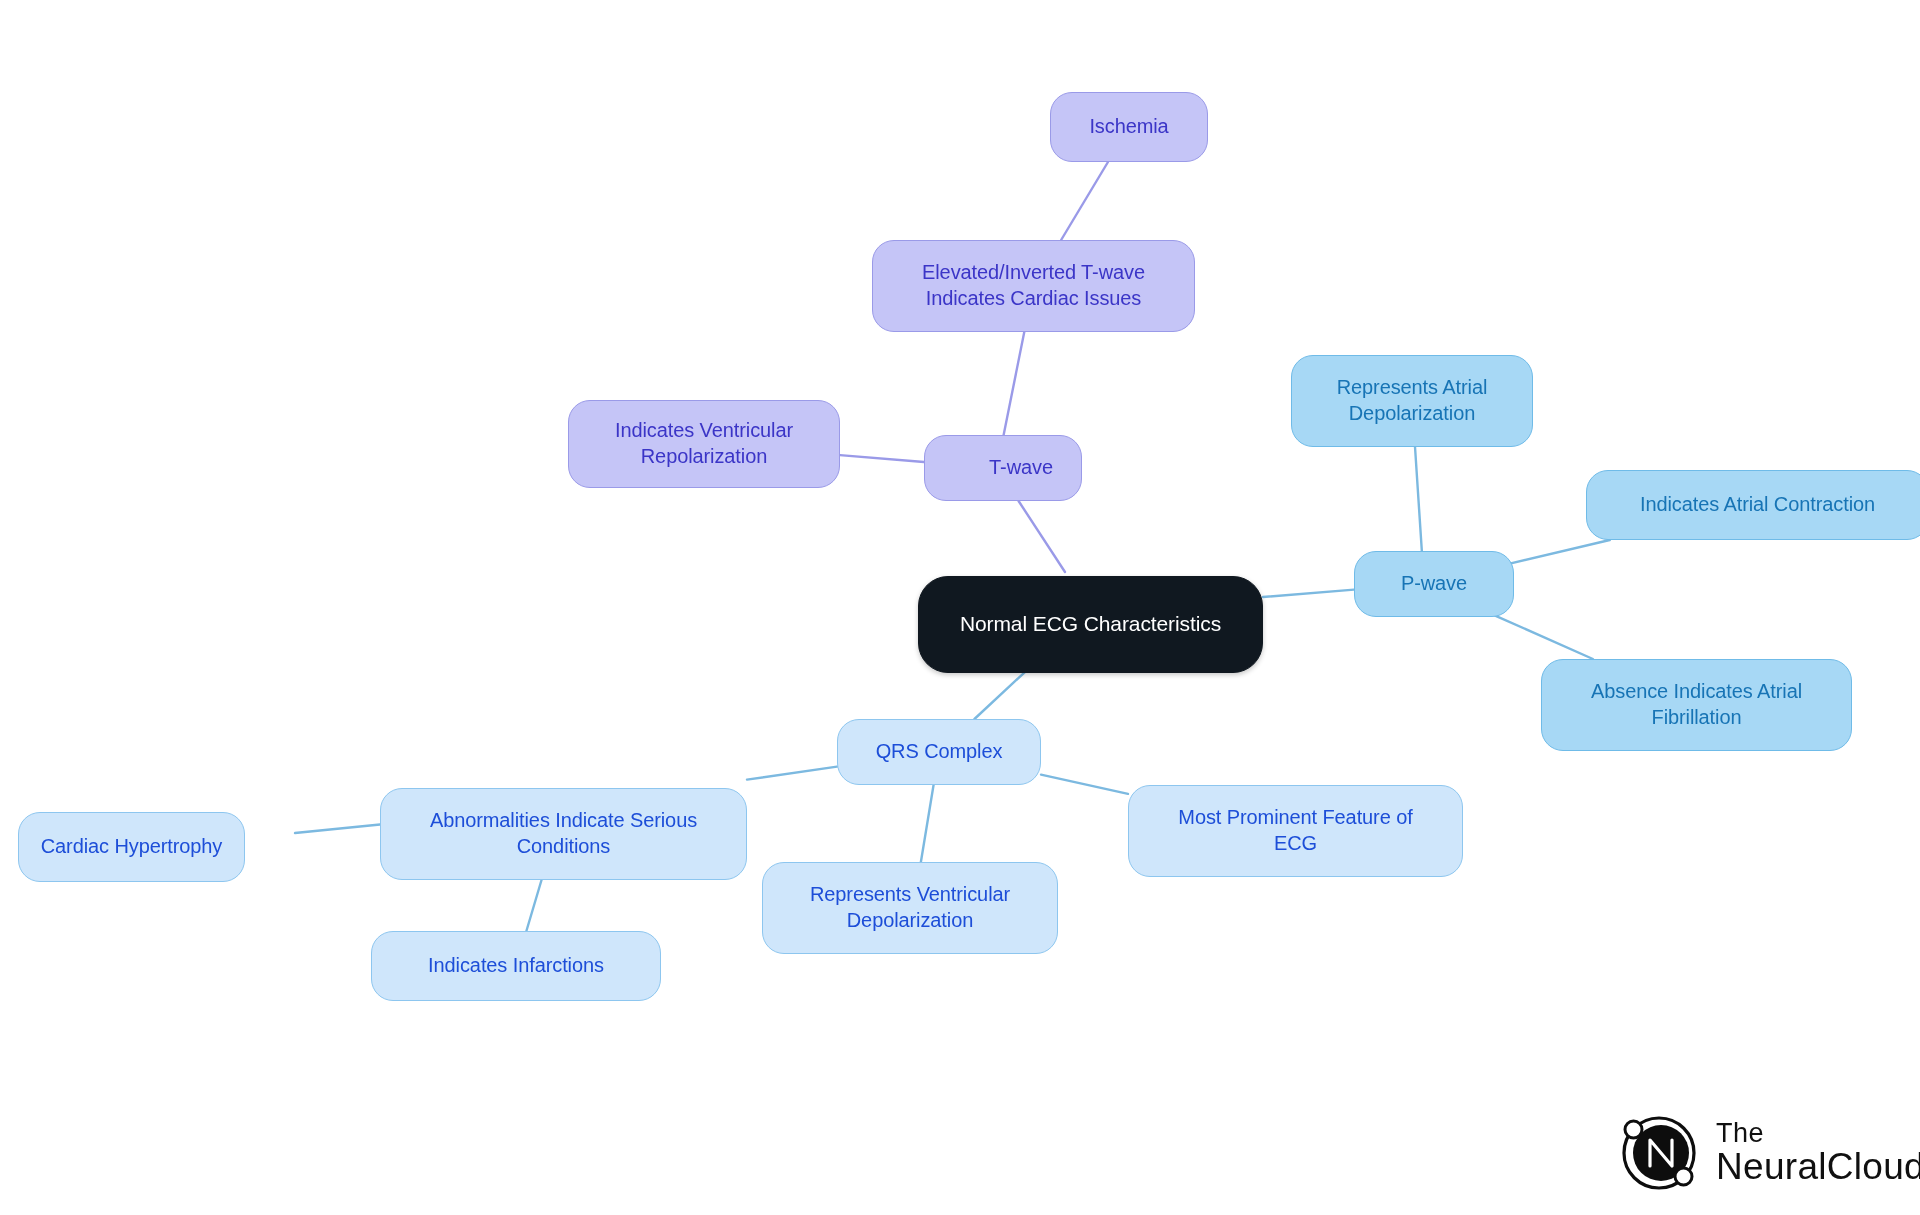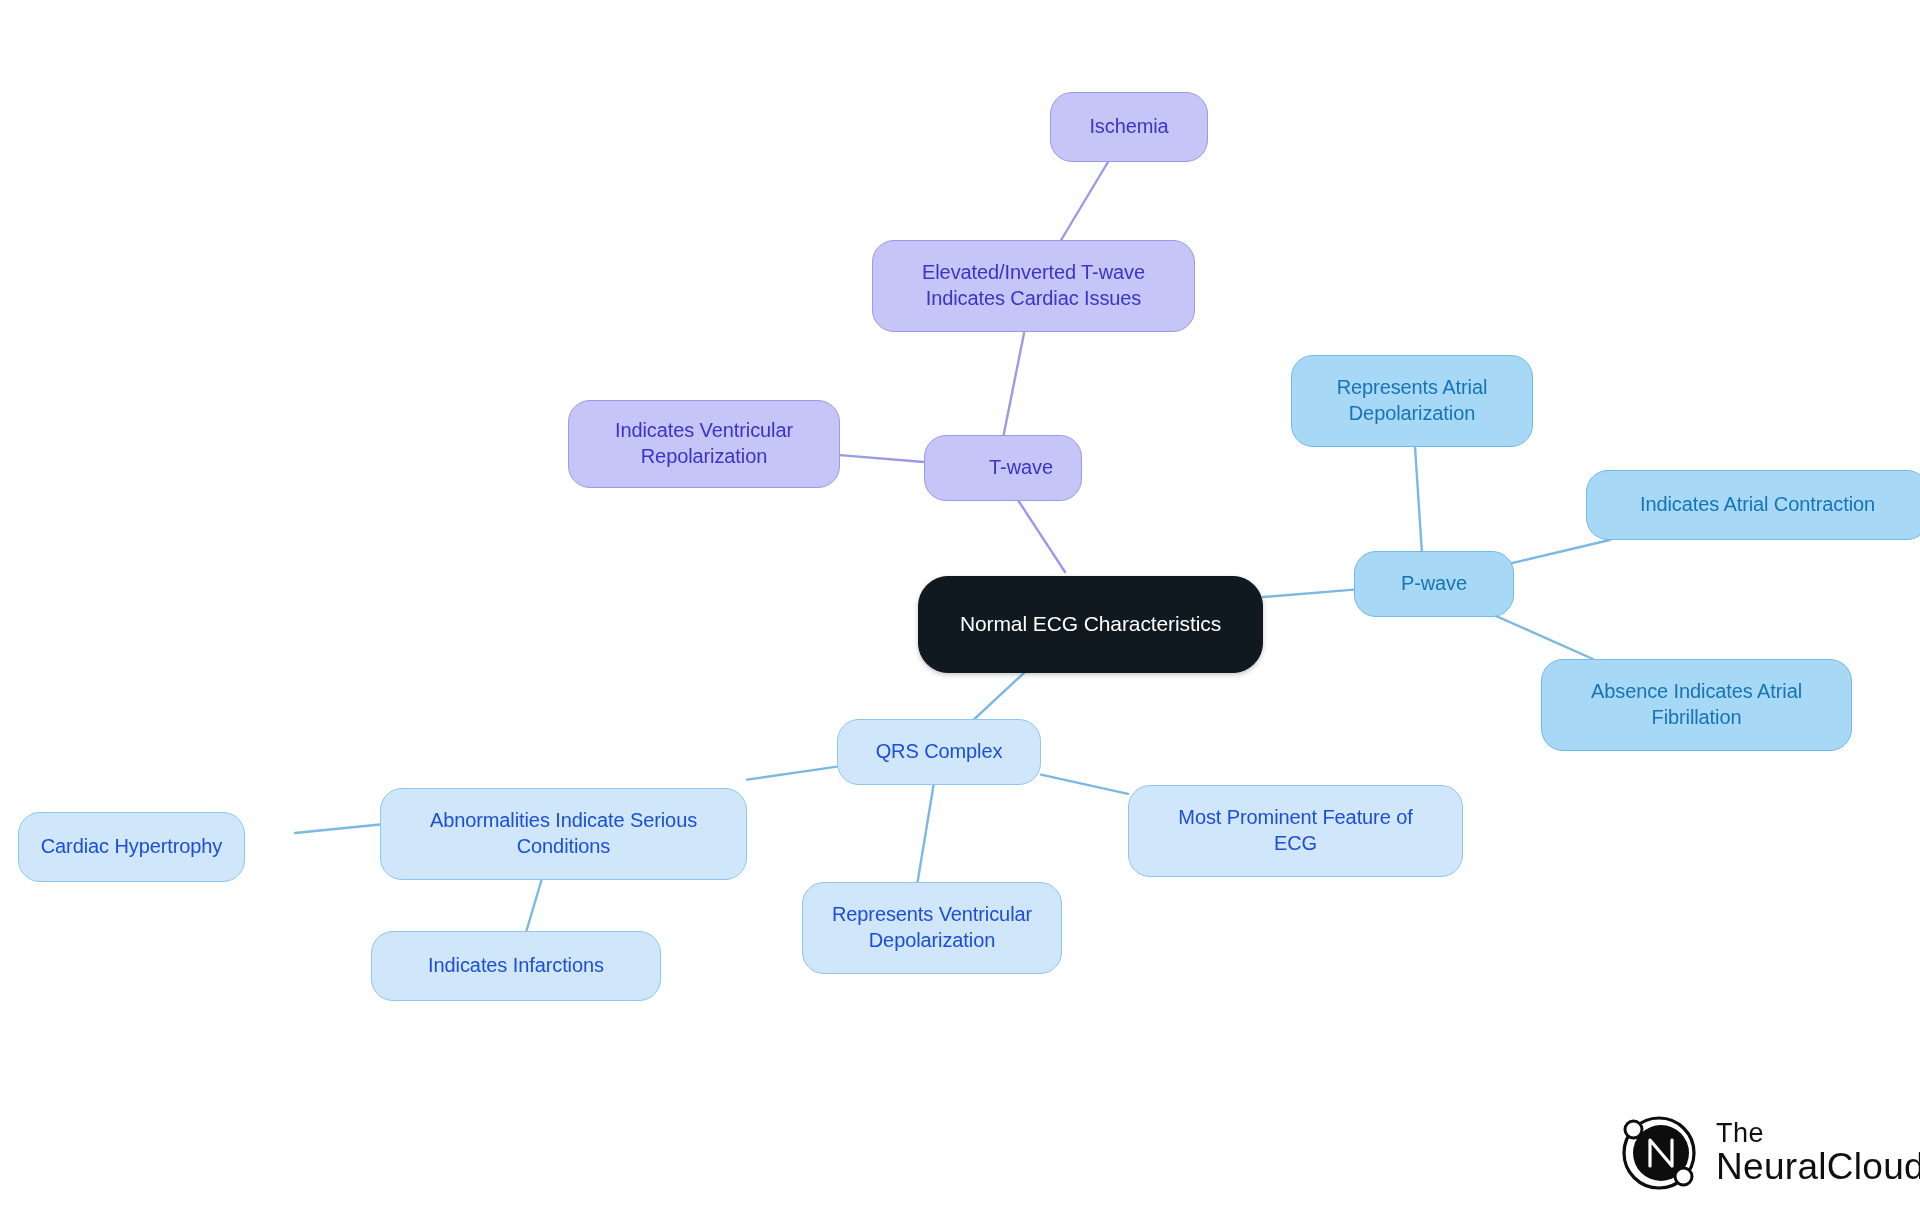"Represents Ventricular" div.node { margin-left: 40px -> none; top: 882px -> 862px; width: 260px -> 296px }
